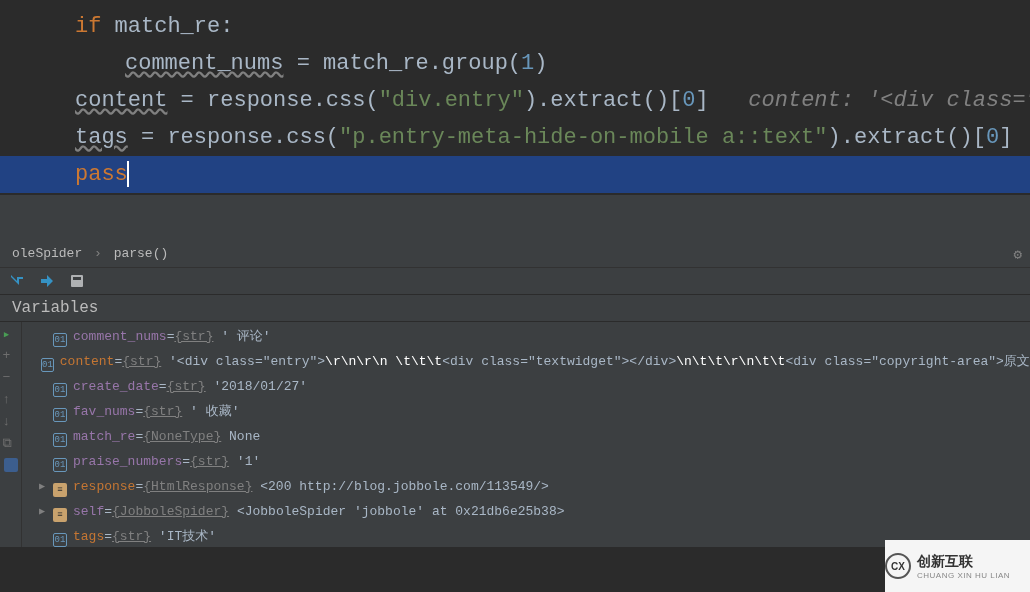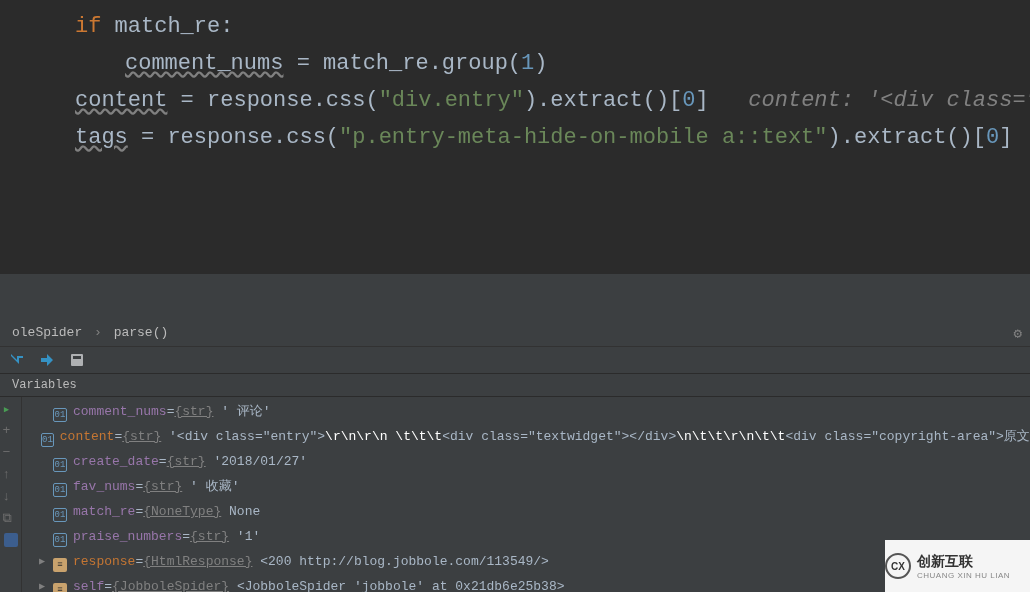"if match_re:" .editor-area { height: 274px -> 195px }
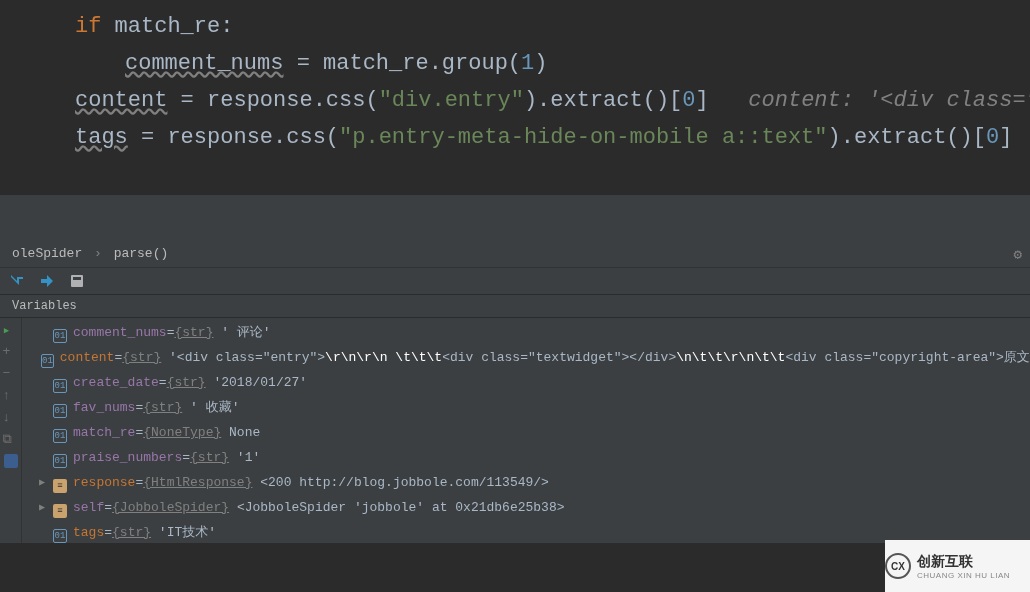"pass" div.code-line { html: none -> <div> <span>pass</span><span></span> </div> }
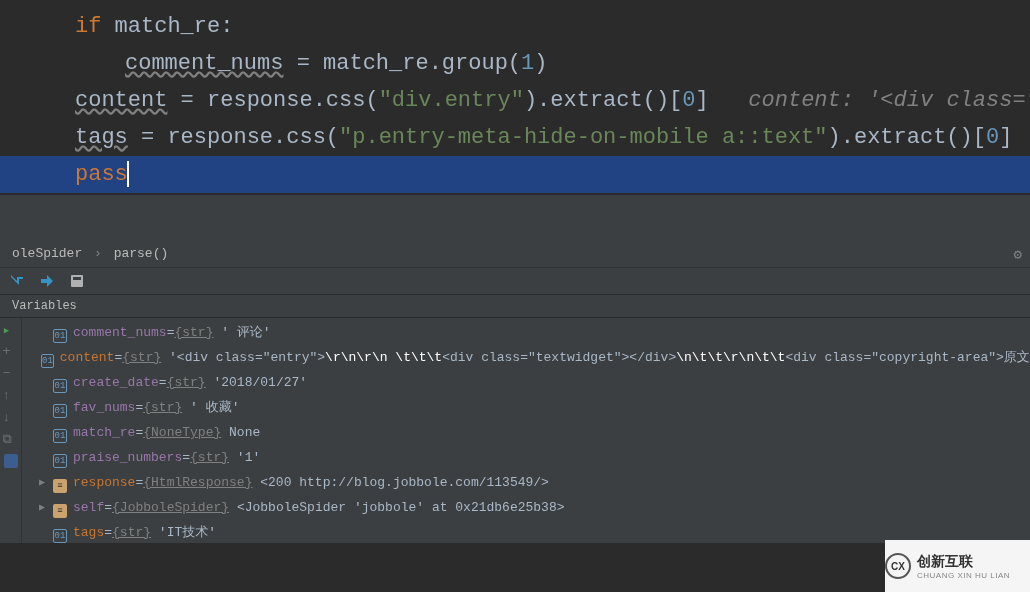"Variables" .variables-header { font-size: 12px -> 16px }
